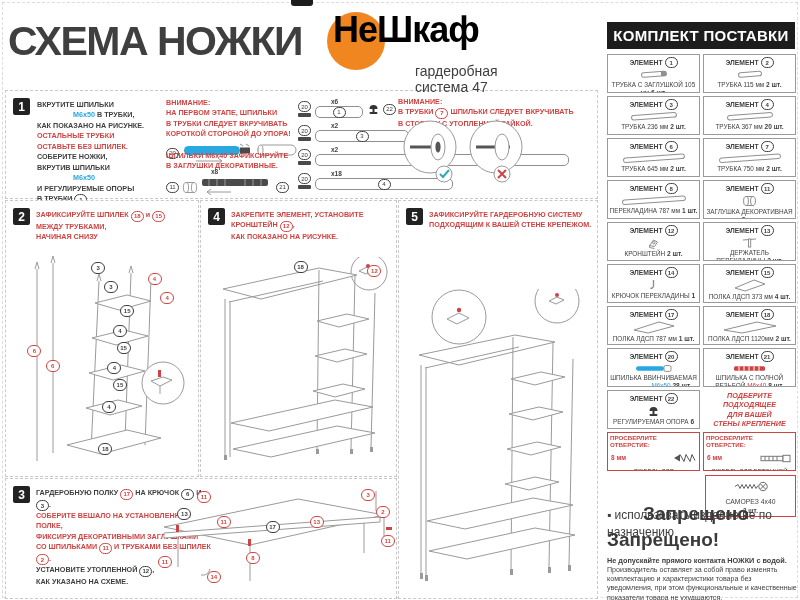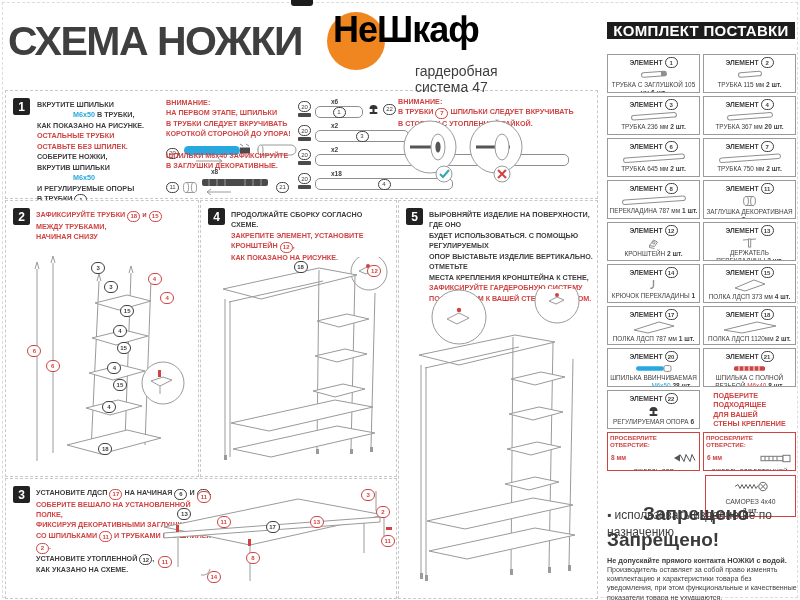"КОМПЛЕКТ ПОСТАВКИ" .kit-header { height: 17px -> 27px }
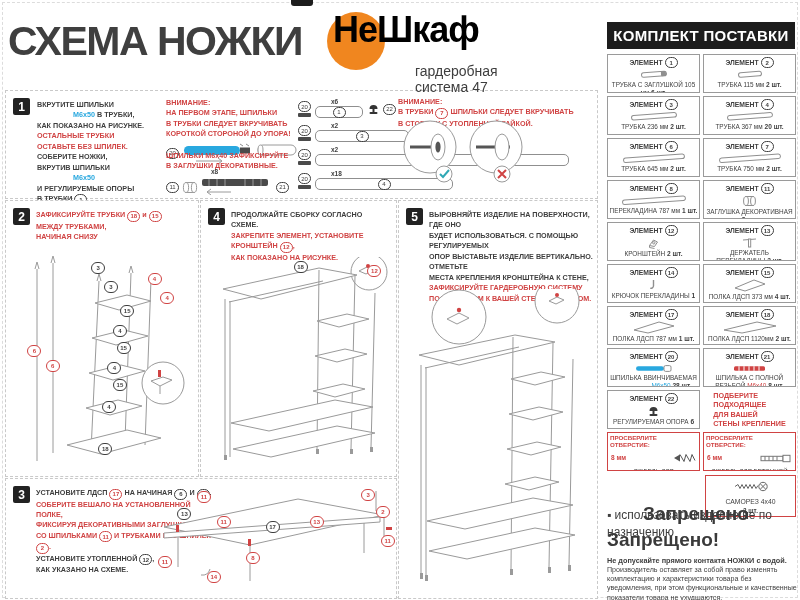"ЗАФИКСИРУЙТЕ ТРУБКИ" span.c-red { text: ТРУБКИ -> ШПИЛЕК }
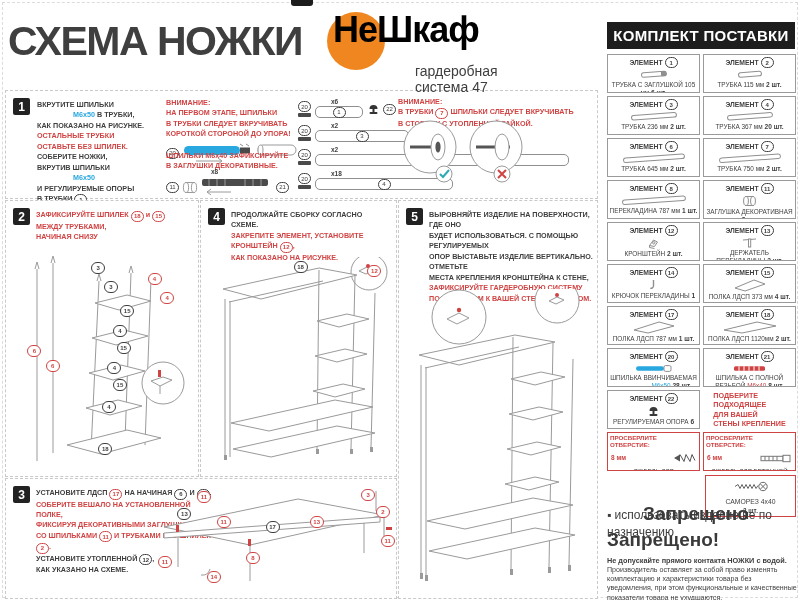"ПРОДОЛЖАЙТЕ СБОРКУ СОГЛАСНО СХЕМЕ." span { html: <span>ПРОДОЛЖАЙТЕ СБОРКУ СОГЛАСНО СХЕМЕ. </span> -> none }
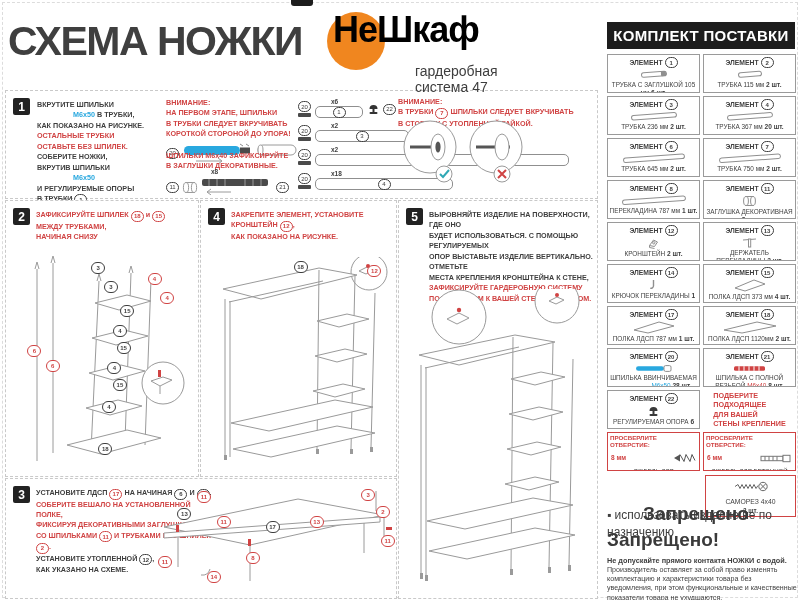"ВЫРОВНЯЙТЕ ИЗДЕЛИЕ НА ПОВЕРХНОСТИ, ГДЕ" span { html: <span>ВЫРОВНЯЙТЕ ИЗДЕЛИЕ НА ПОВЕРХНОСТИ, ГДЕ ОНО БУДЕТ ИСПОЛЬЗОВАТЬСЯ. С ПОМОЩЬЮ РЕГУЛИРУЕМЫХ ОПОР ВЫСТАВЬТЕ ИЗДЕЛИЕ ВЕРТИКАЛЬНО. ОТМЕТЬТЕ МЕСТА КРЕПЛЕНИЯ КРОНШТЕЙНА К СТЕНЕ, </span> -> none }
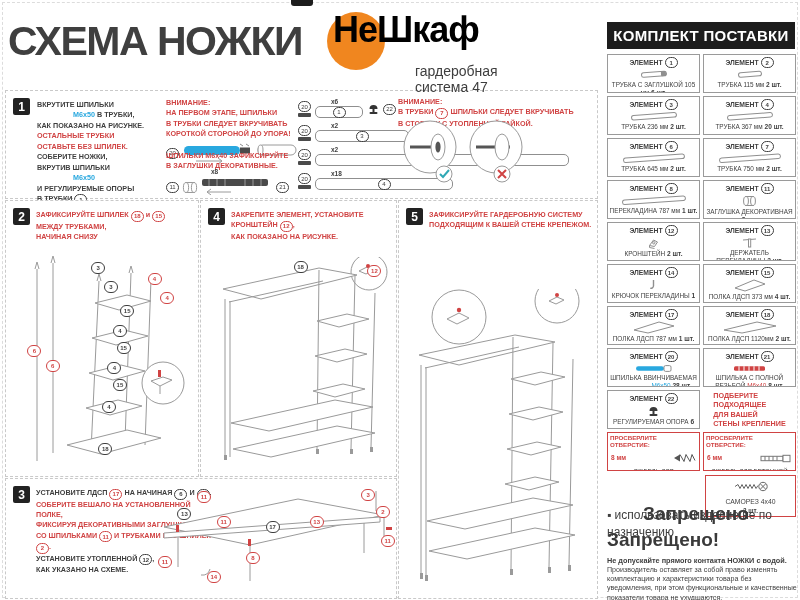"ПОДБЕРИТЕ" .k-note { font-style: none -> italic; text-align: left -> center }
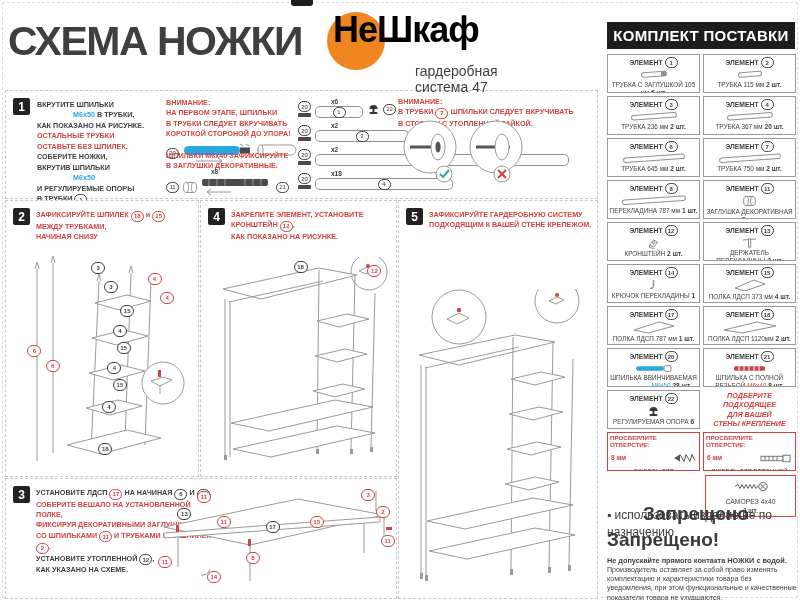"УСТАНОВИТЕ ЛДСП" span { text: УСТАНОВИТЕ ЛДСП -> ГАРДЕРОБНУЮ ПОЛКУ }
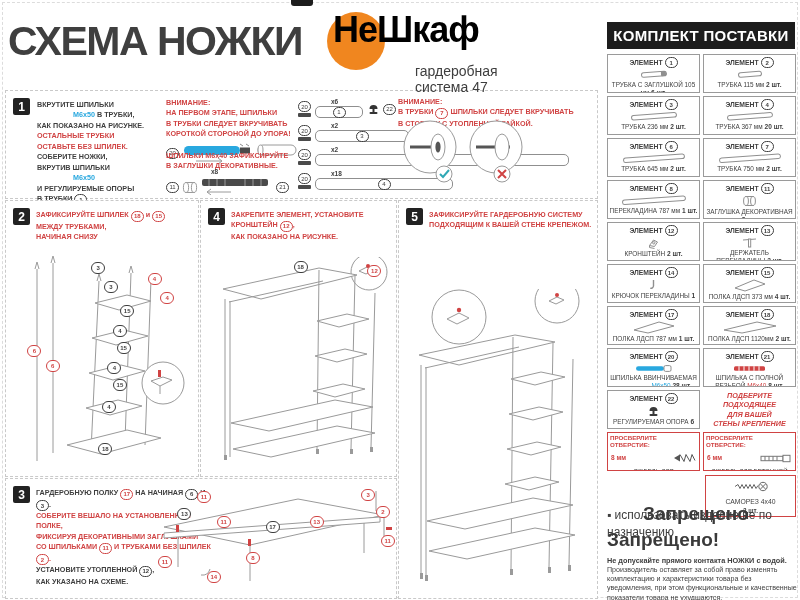"НА НАЧИНАЯ" span { text: НАЧИНАЯ -> КРЮЧОК }
